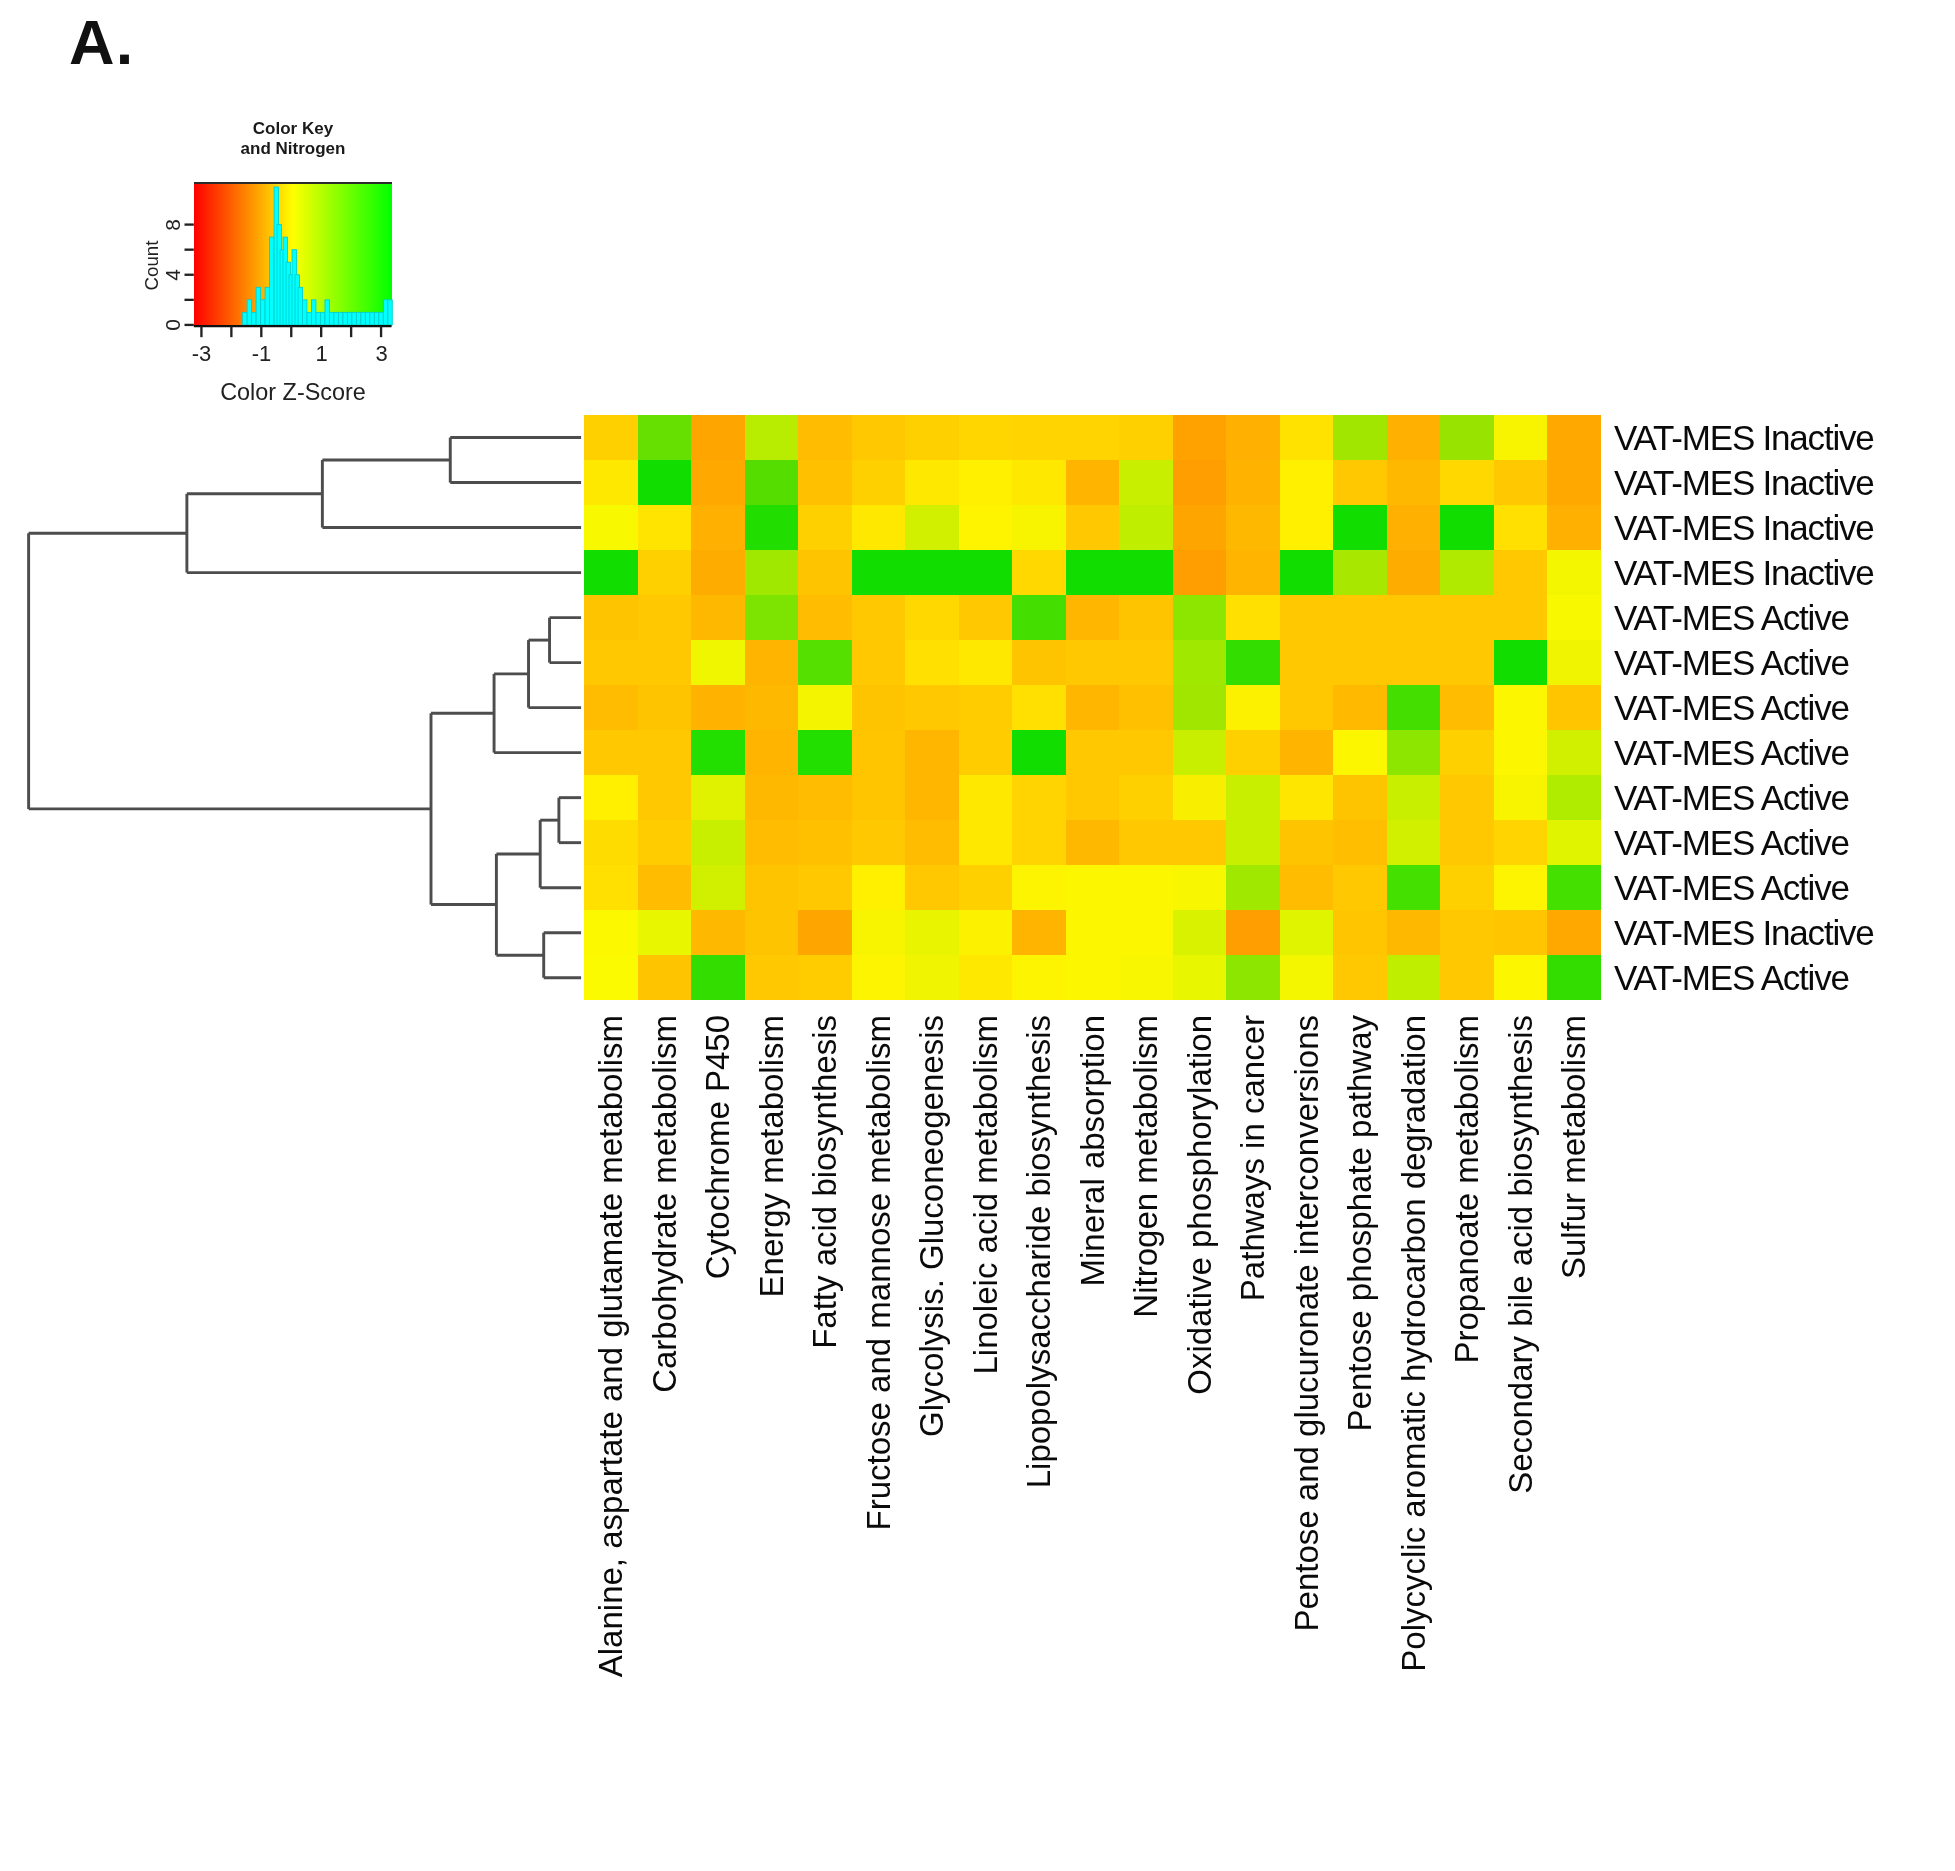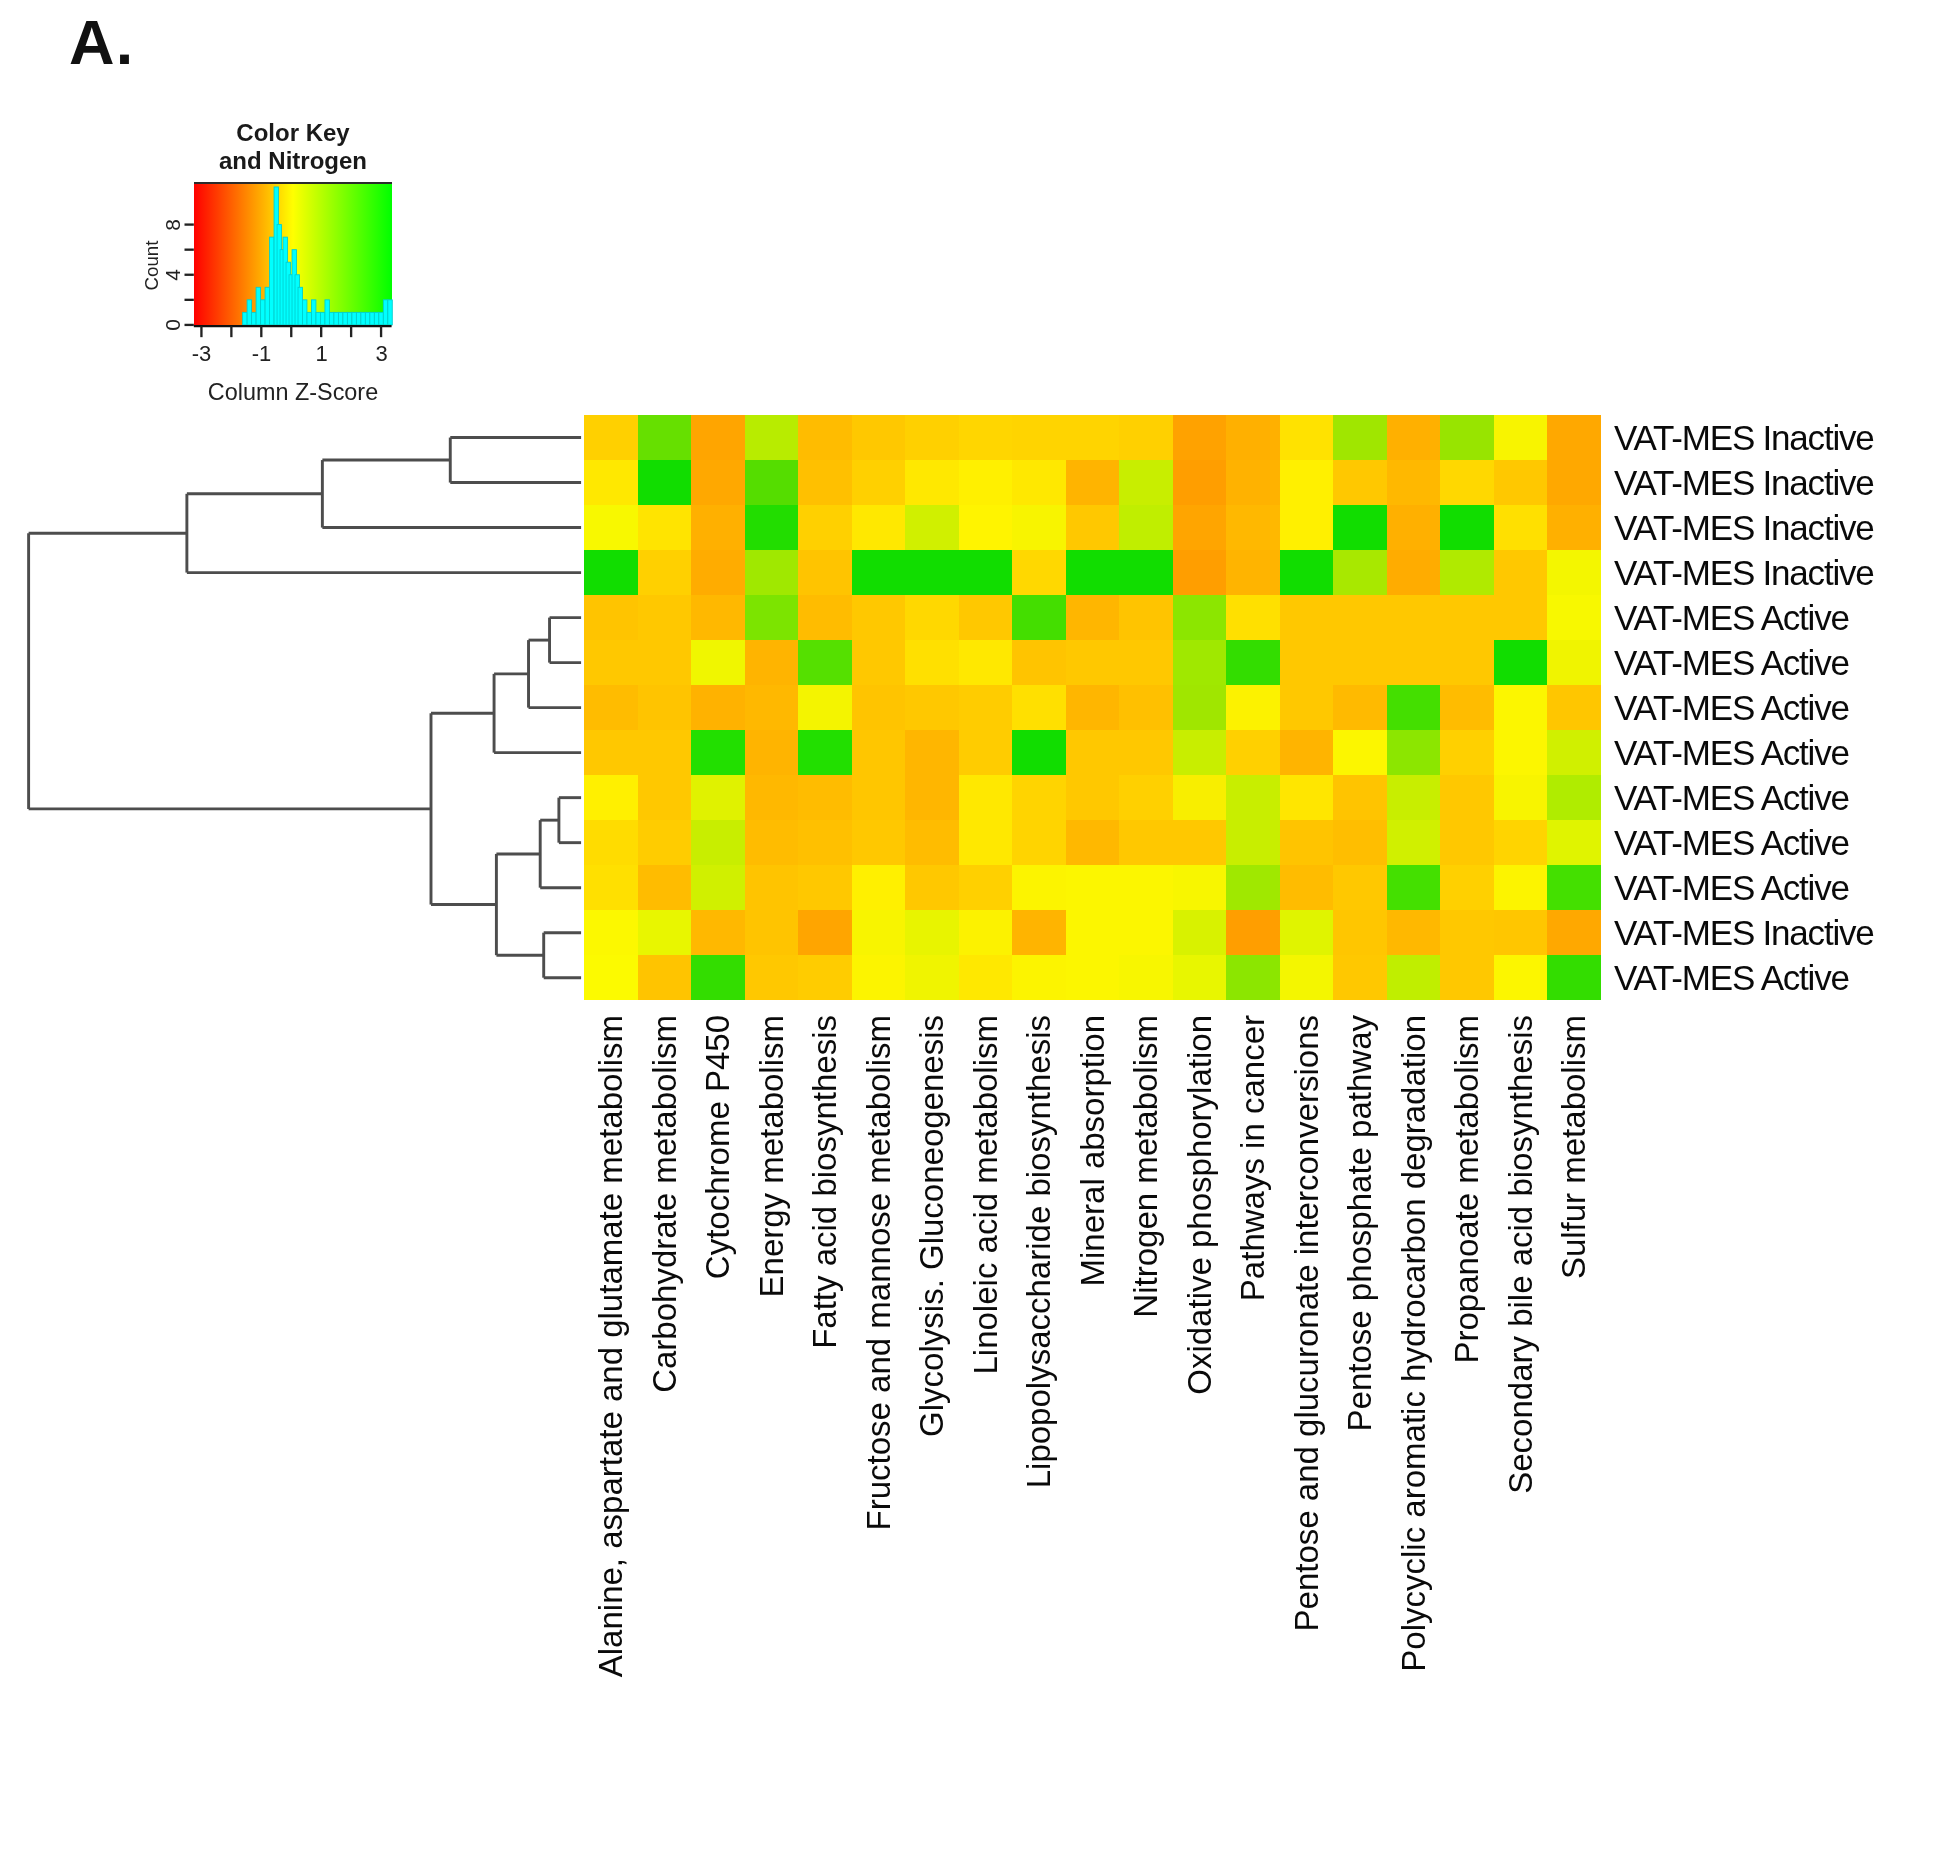"Color Key" #ck-title { font-size: 24px -> 17px }
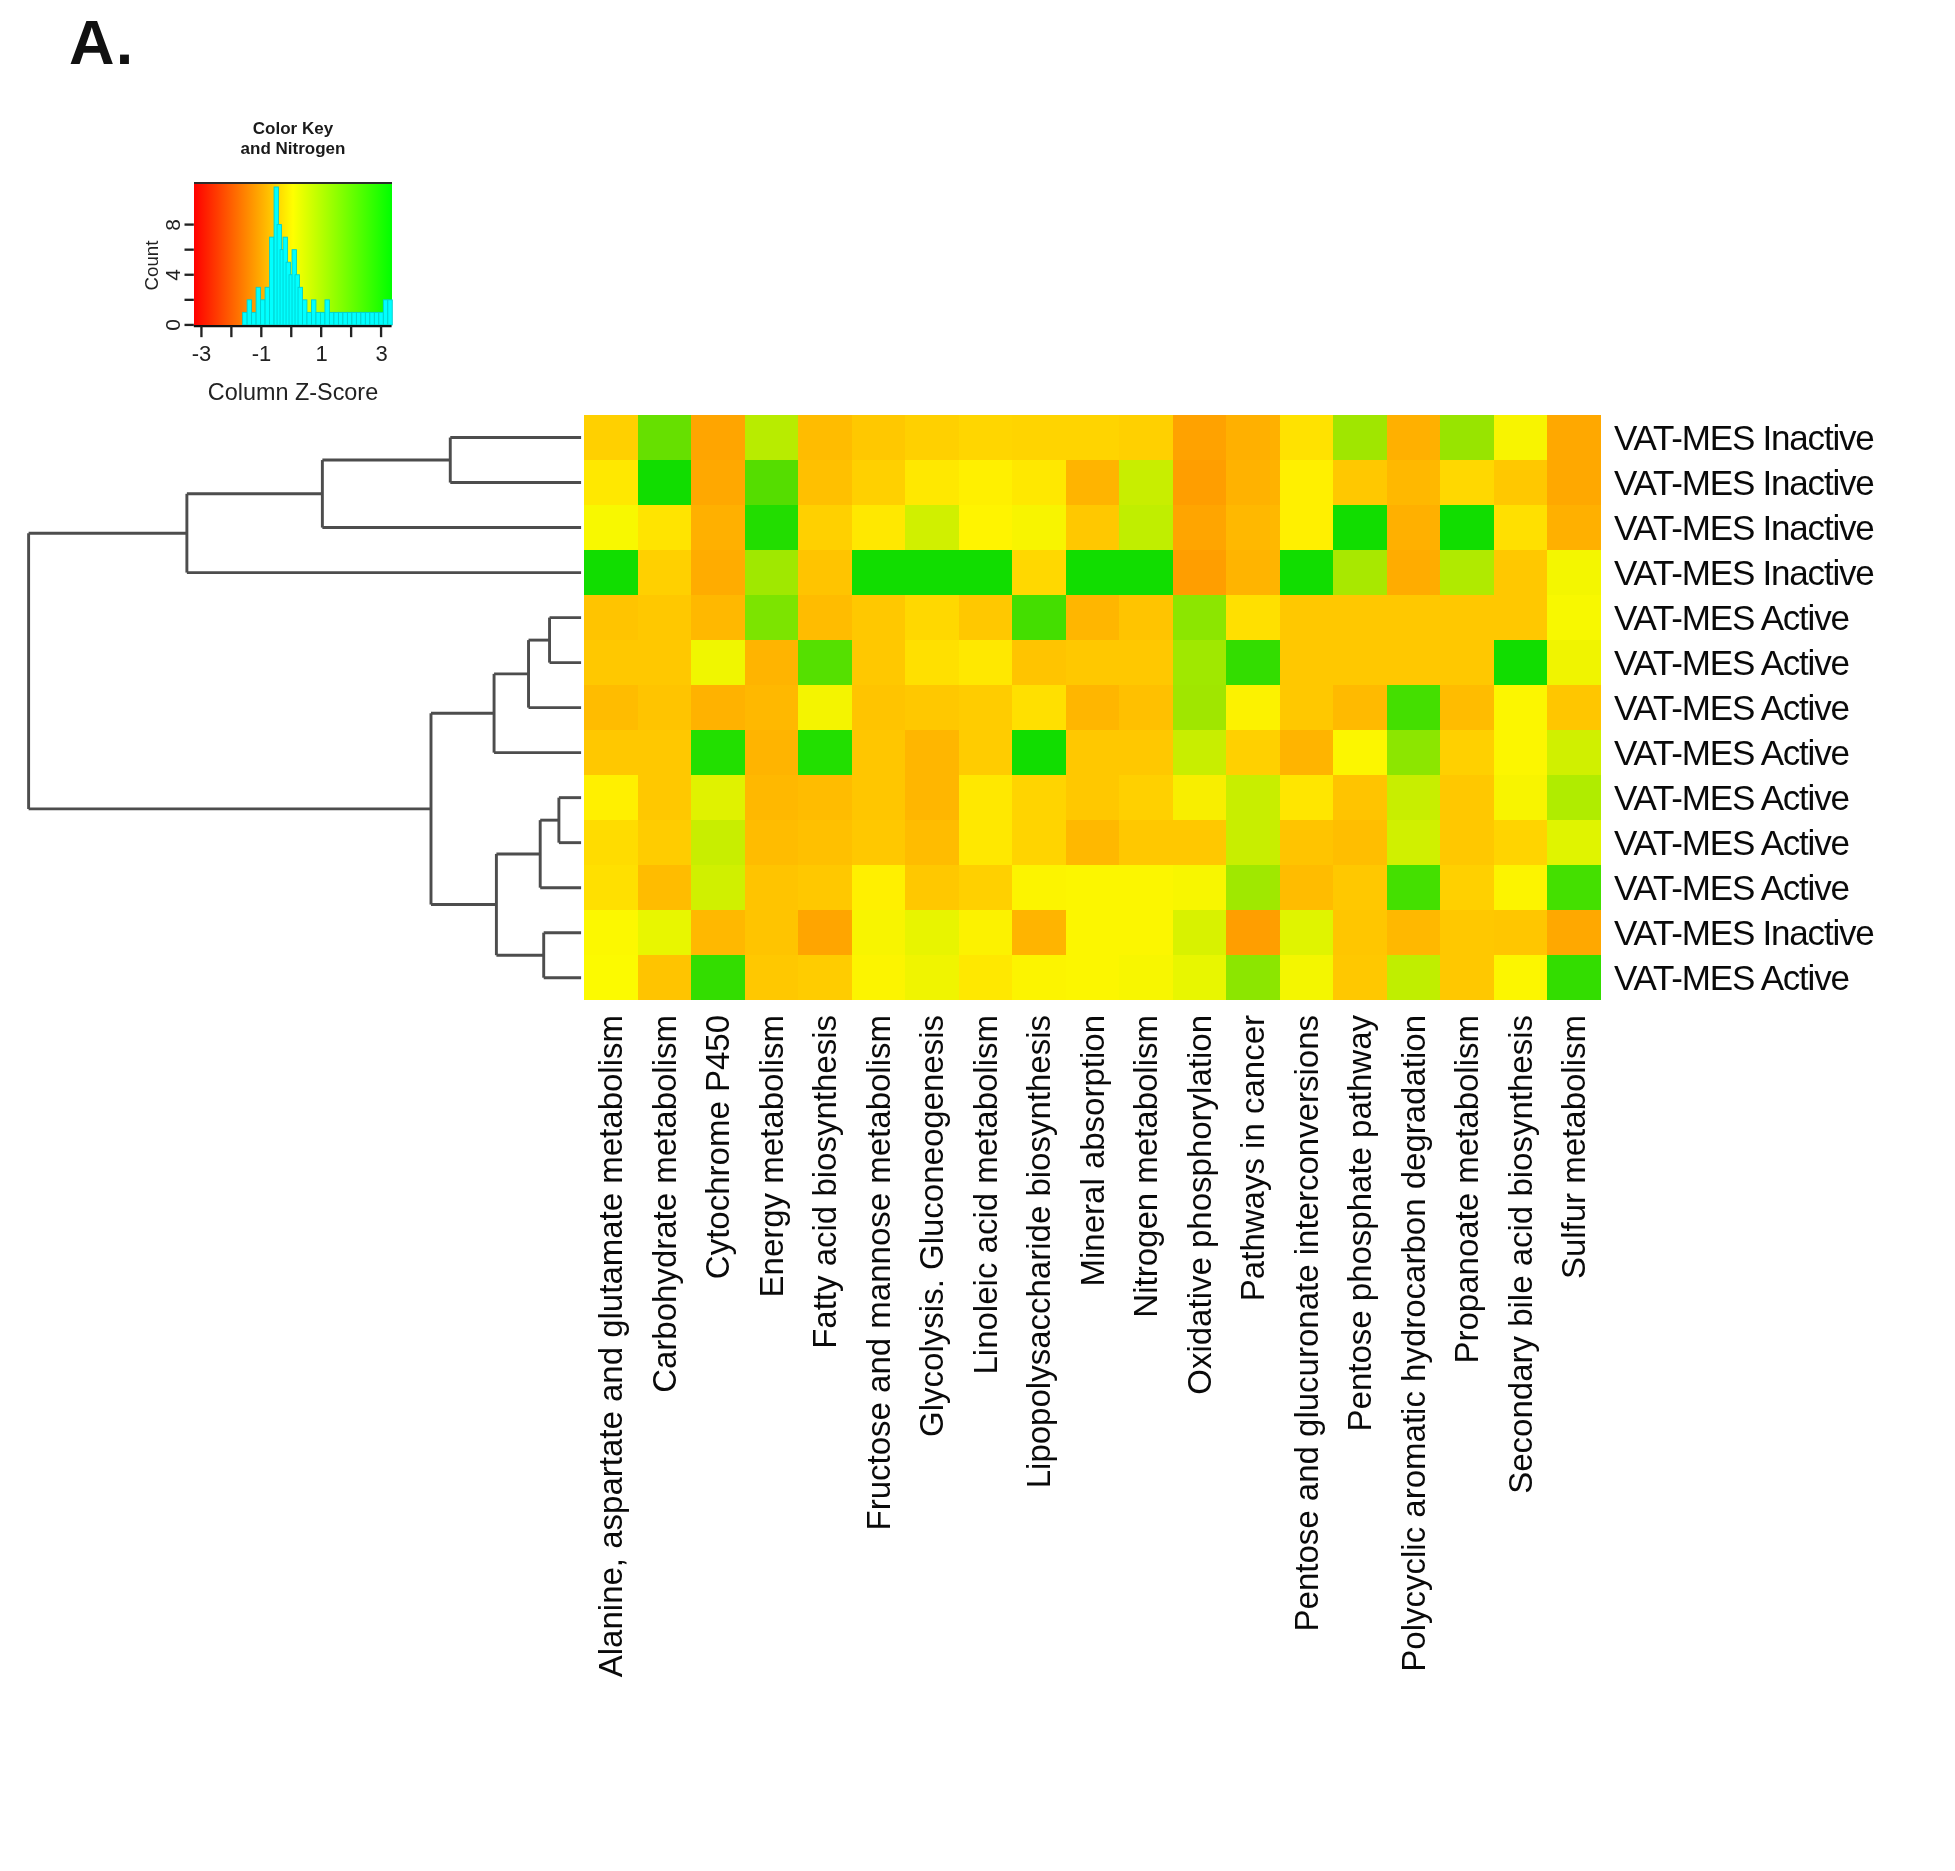"Column Z-Score" div.abs { text: Column -> Color }
